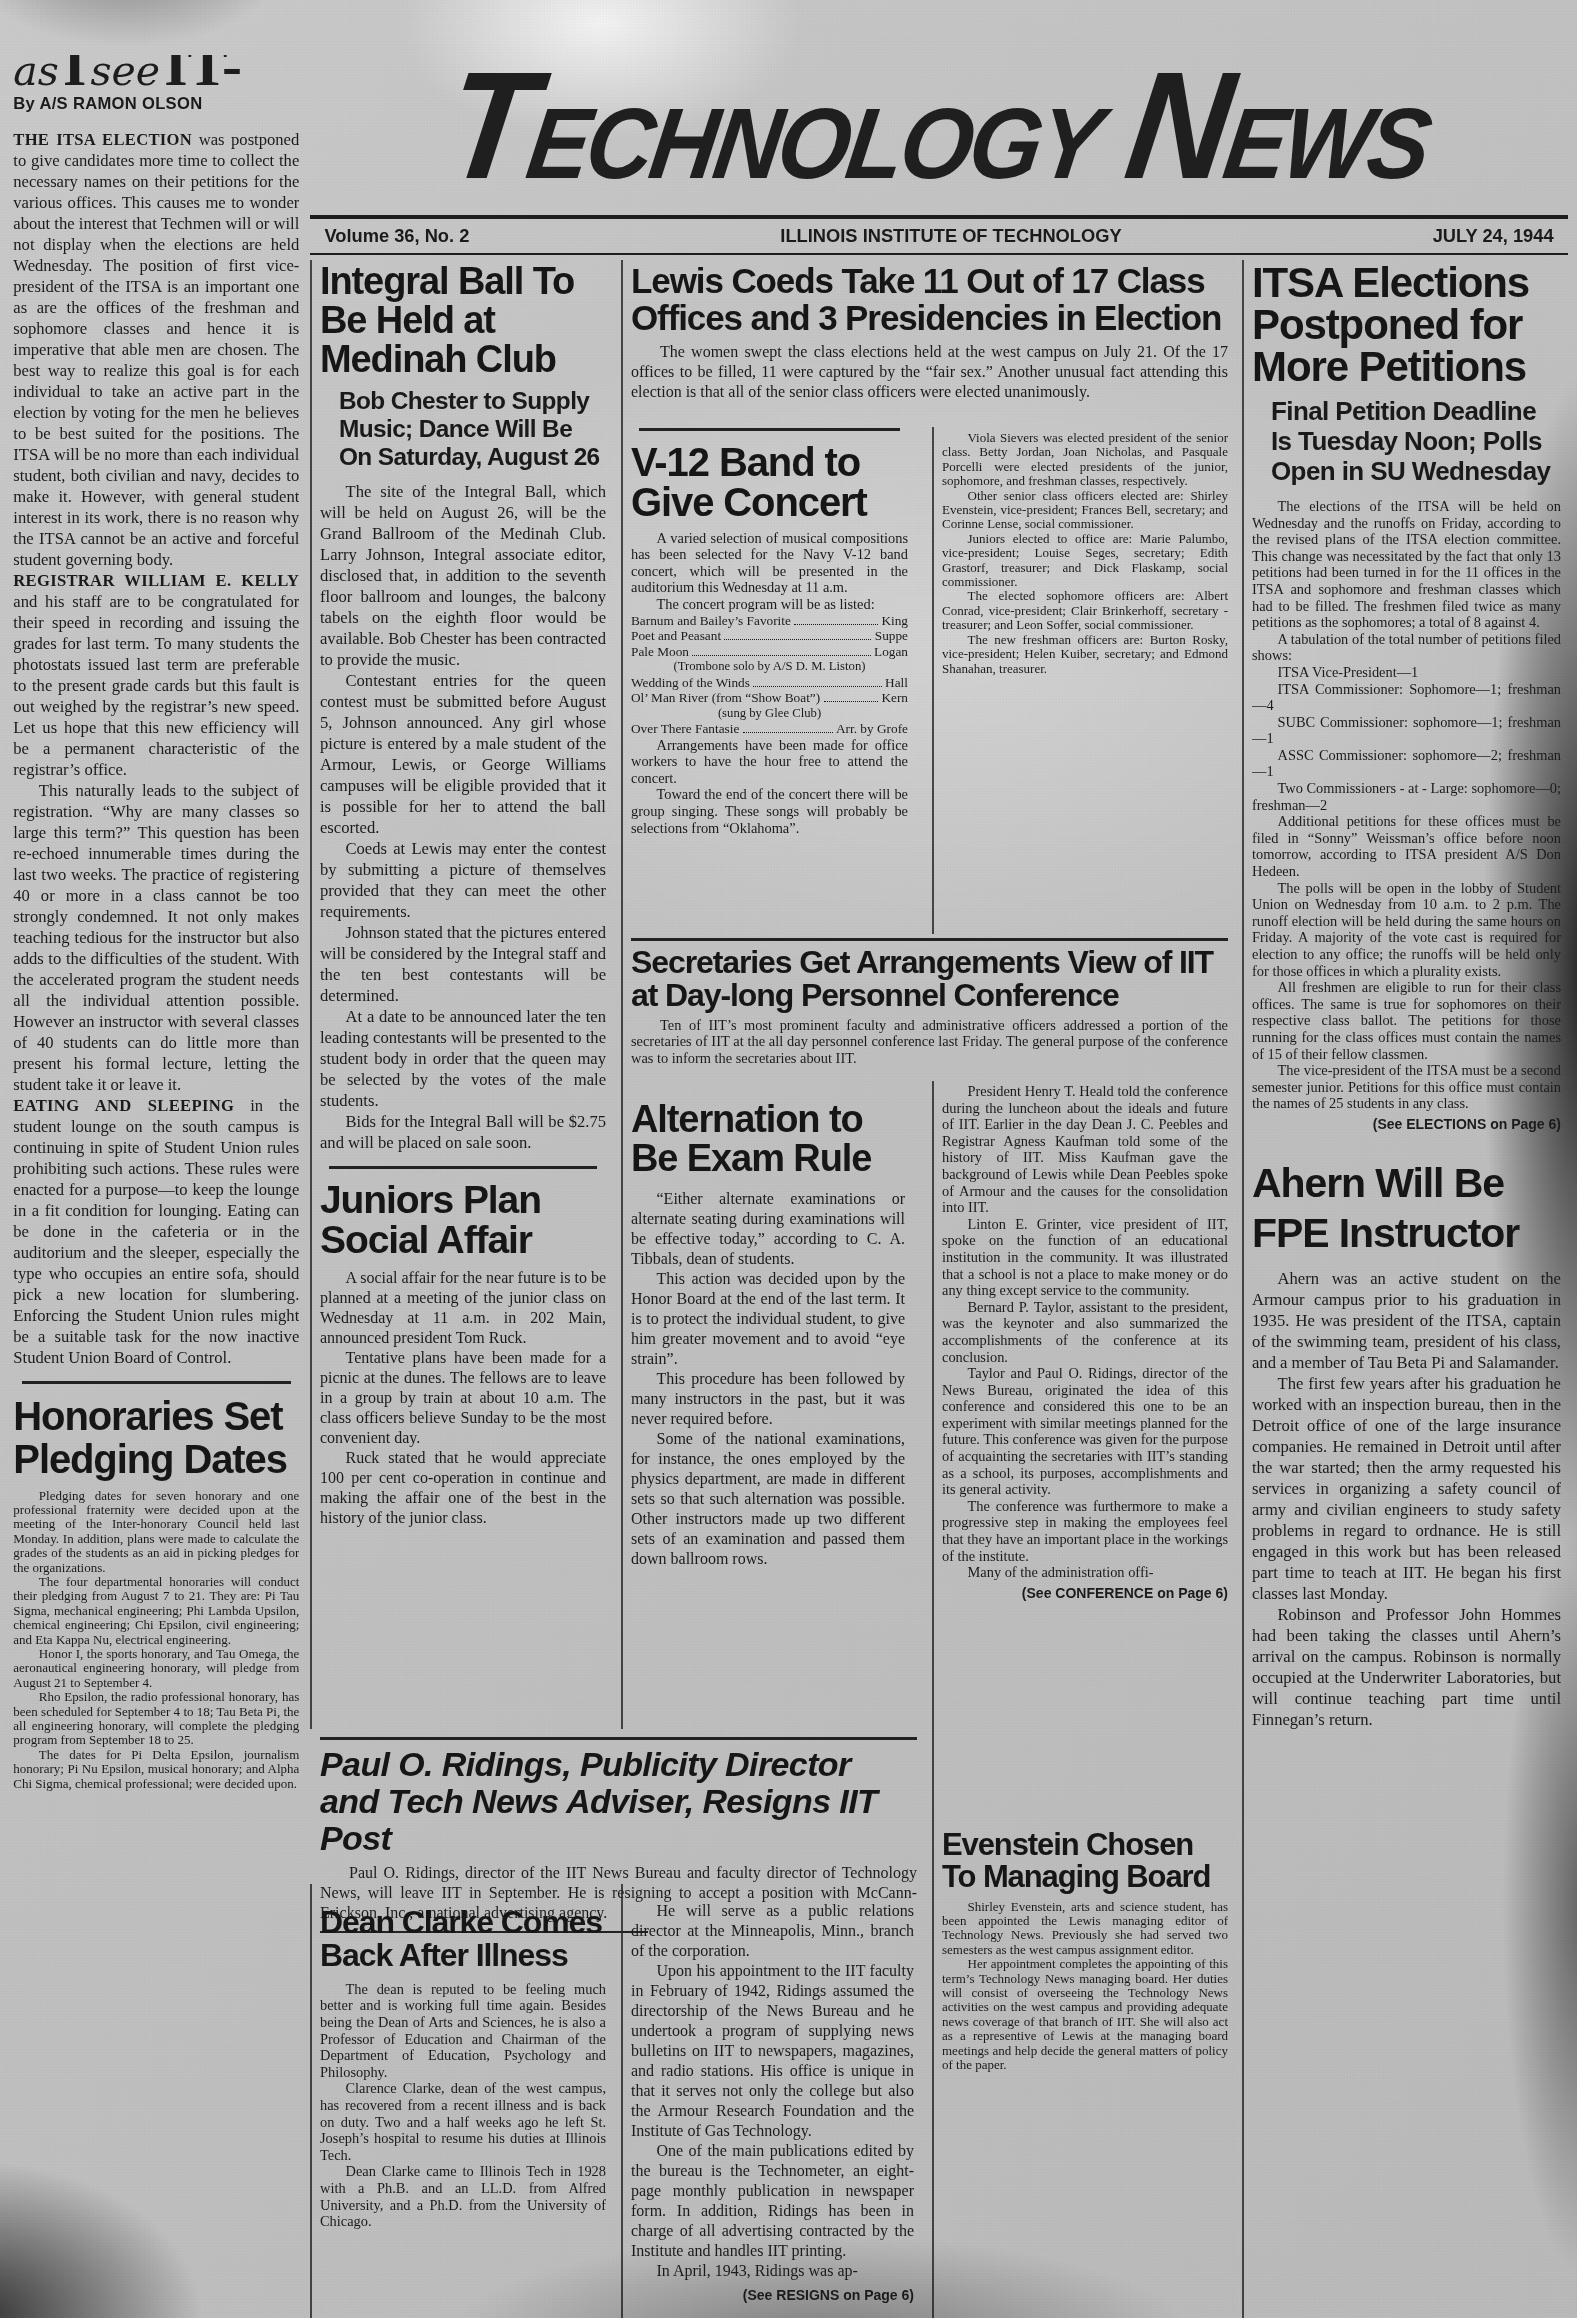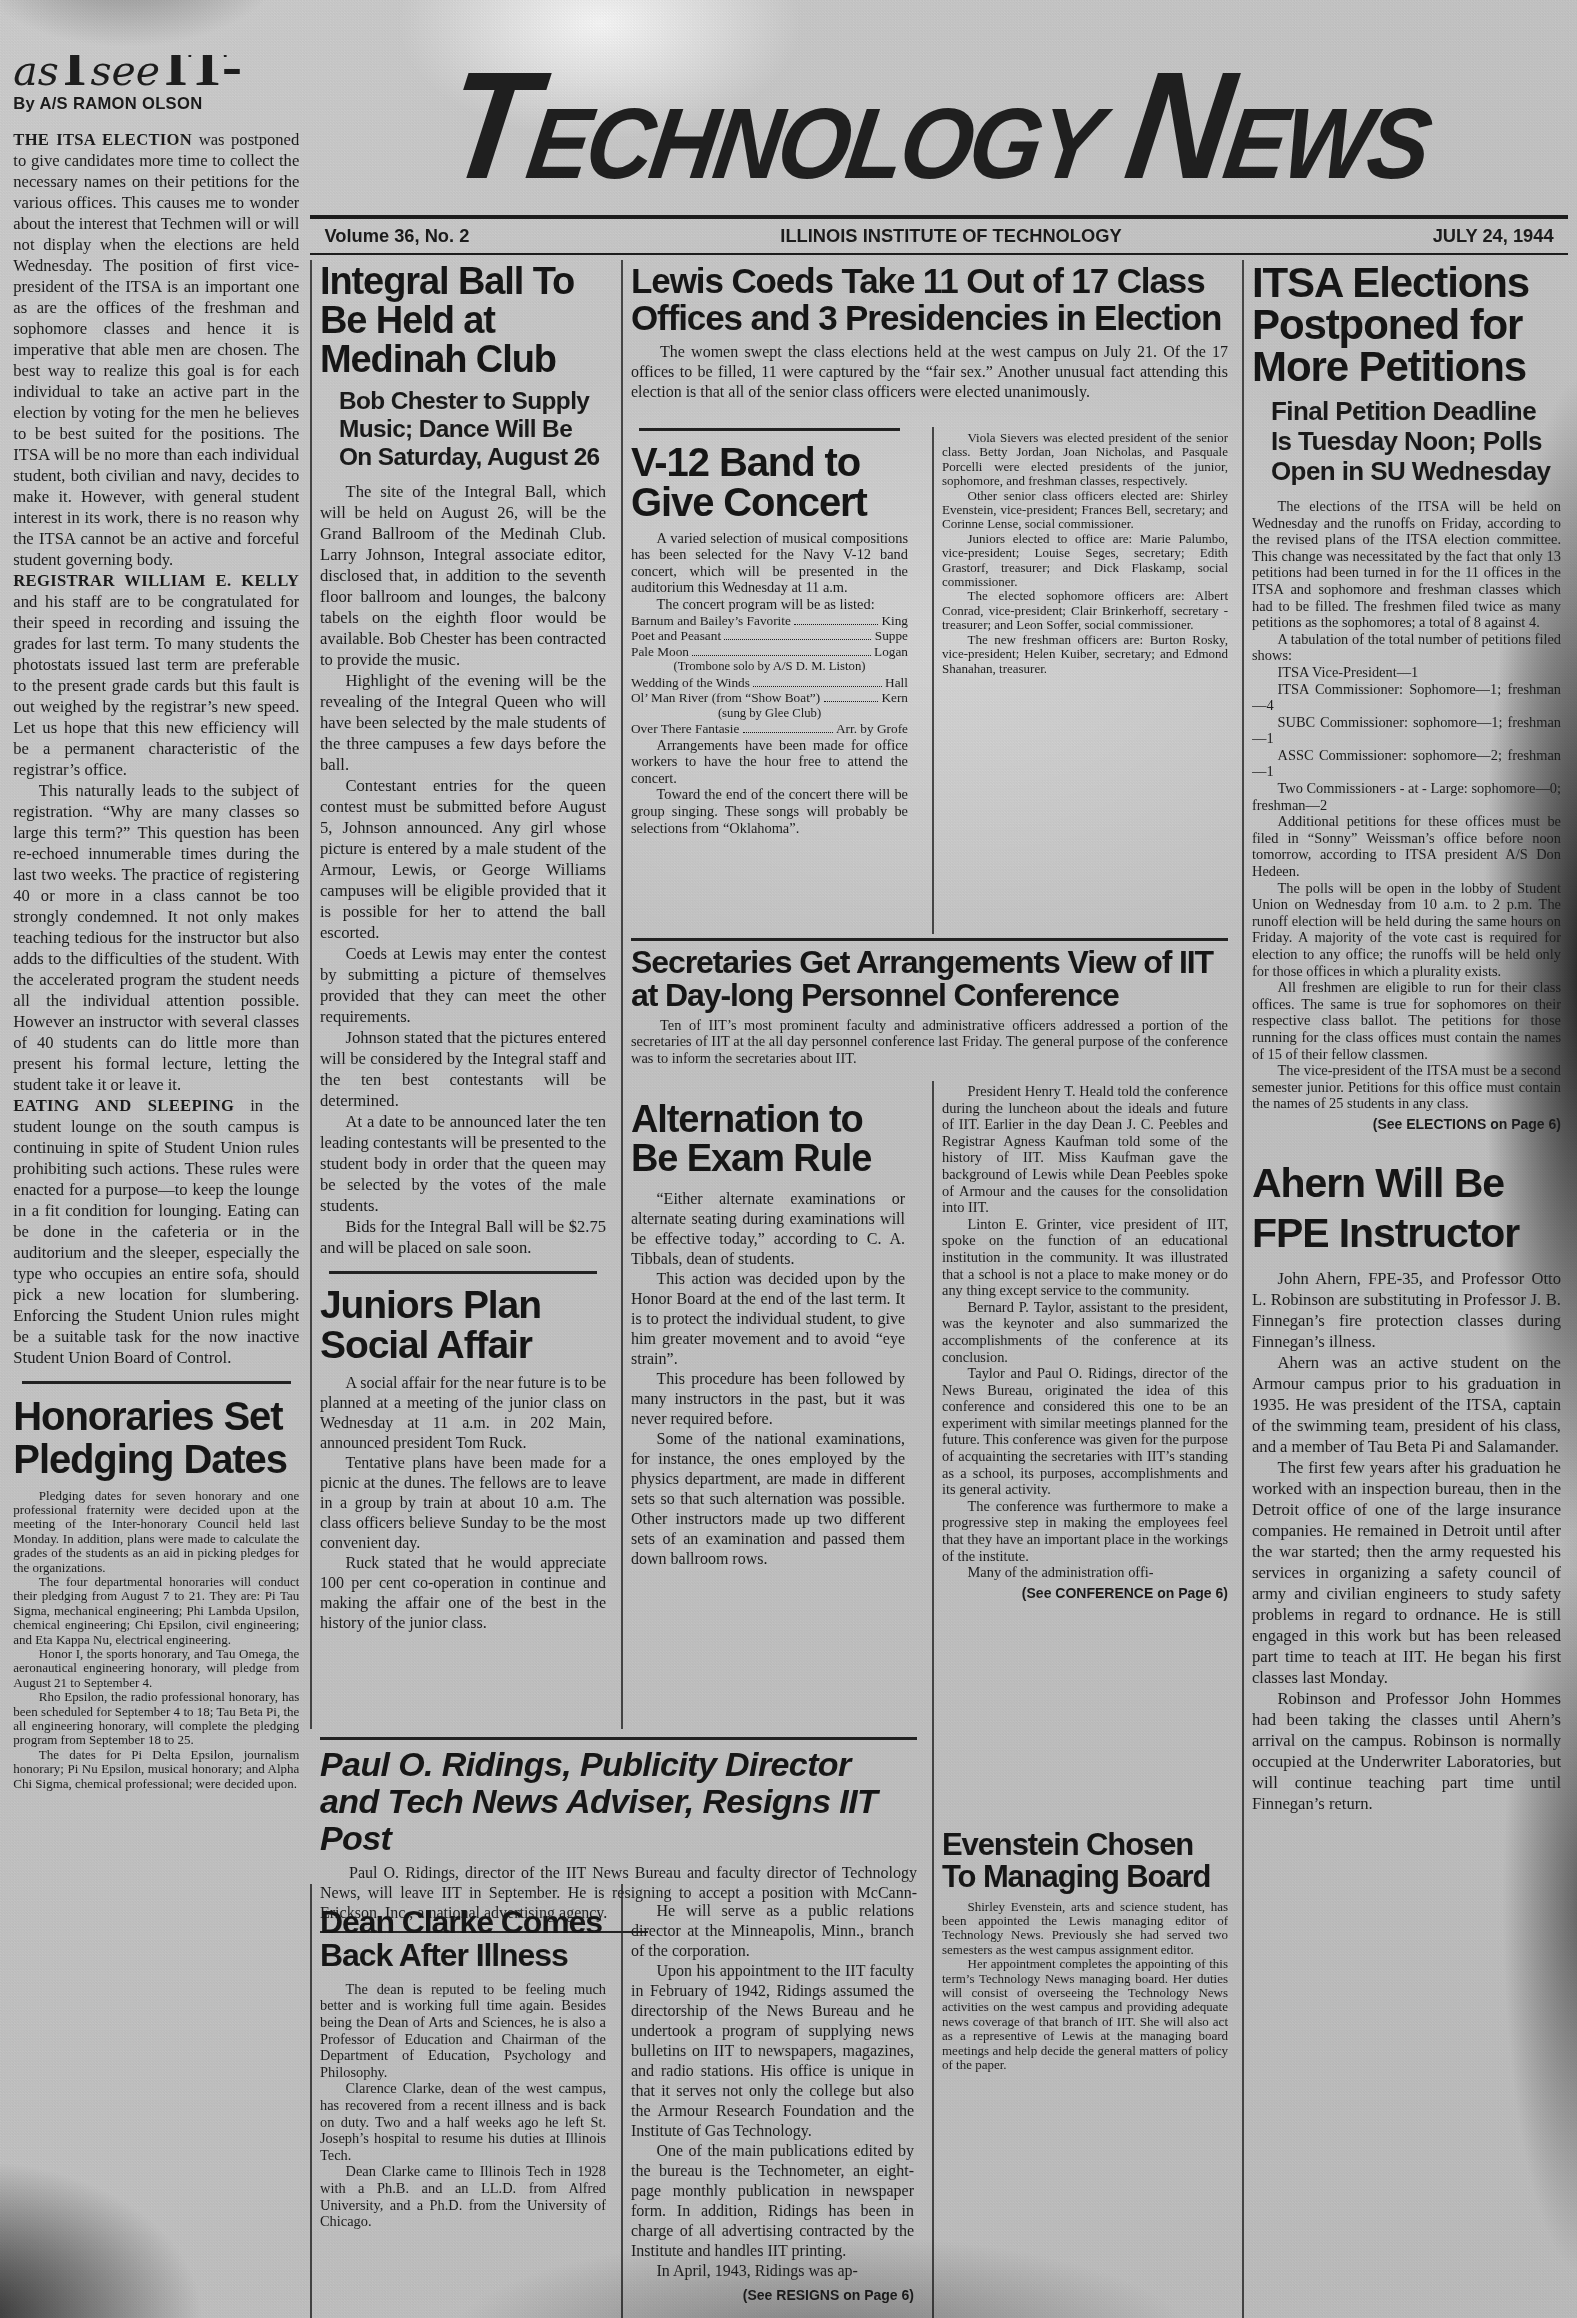"Highlight of the evening will" p.para { html: <p>Highlight of the evening will be the revealing of the Integral Queen who will have been selected by the male students of the three campuses a few days before the ball.</p> -> none }
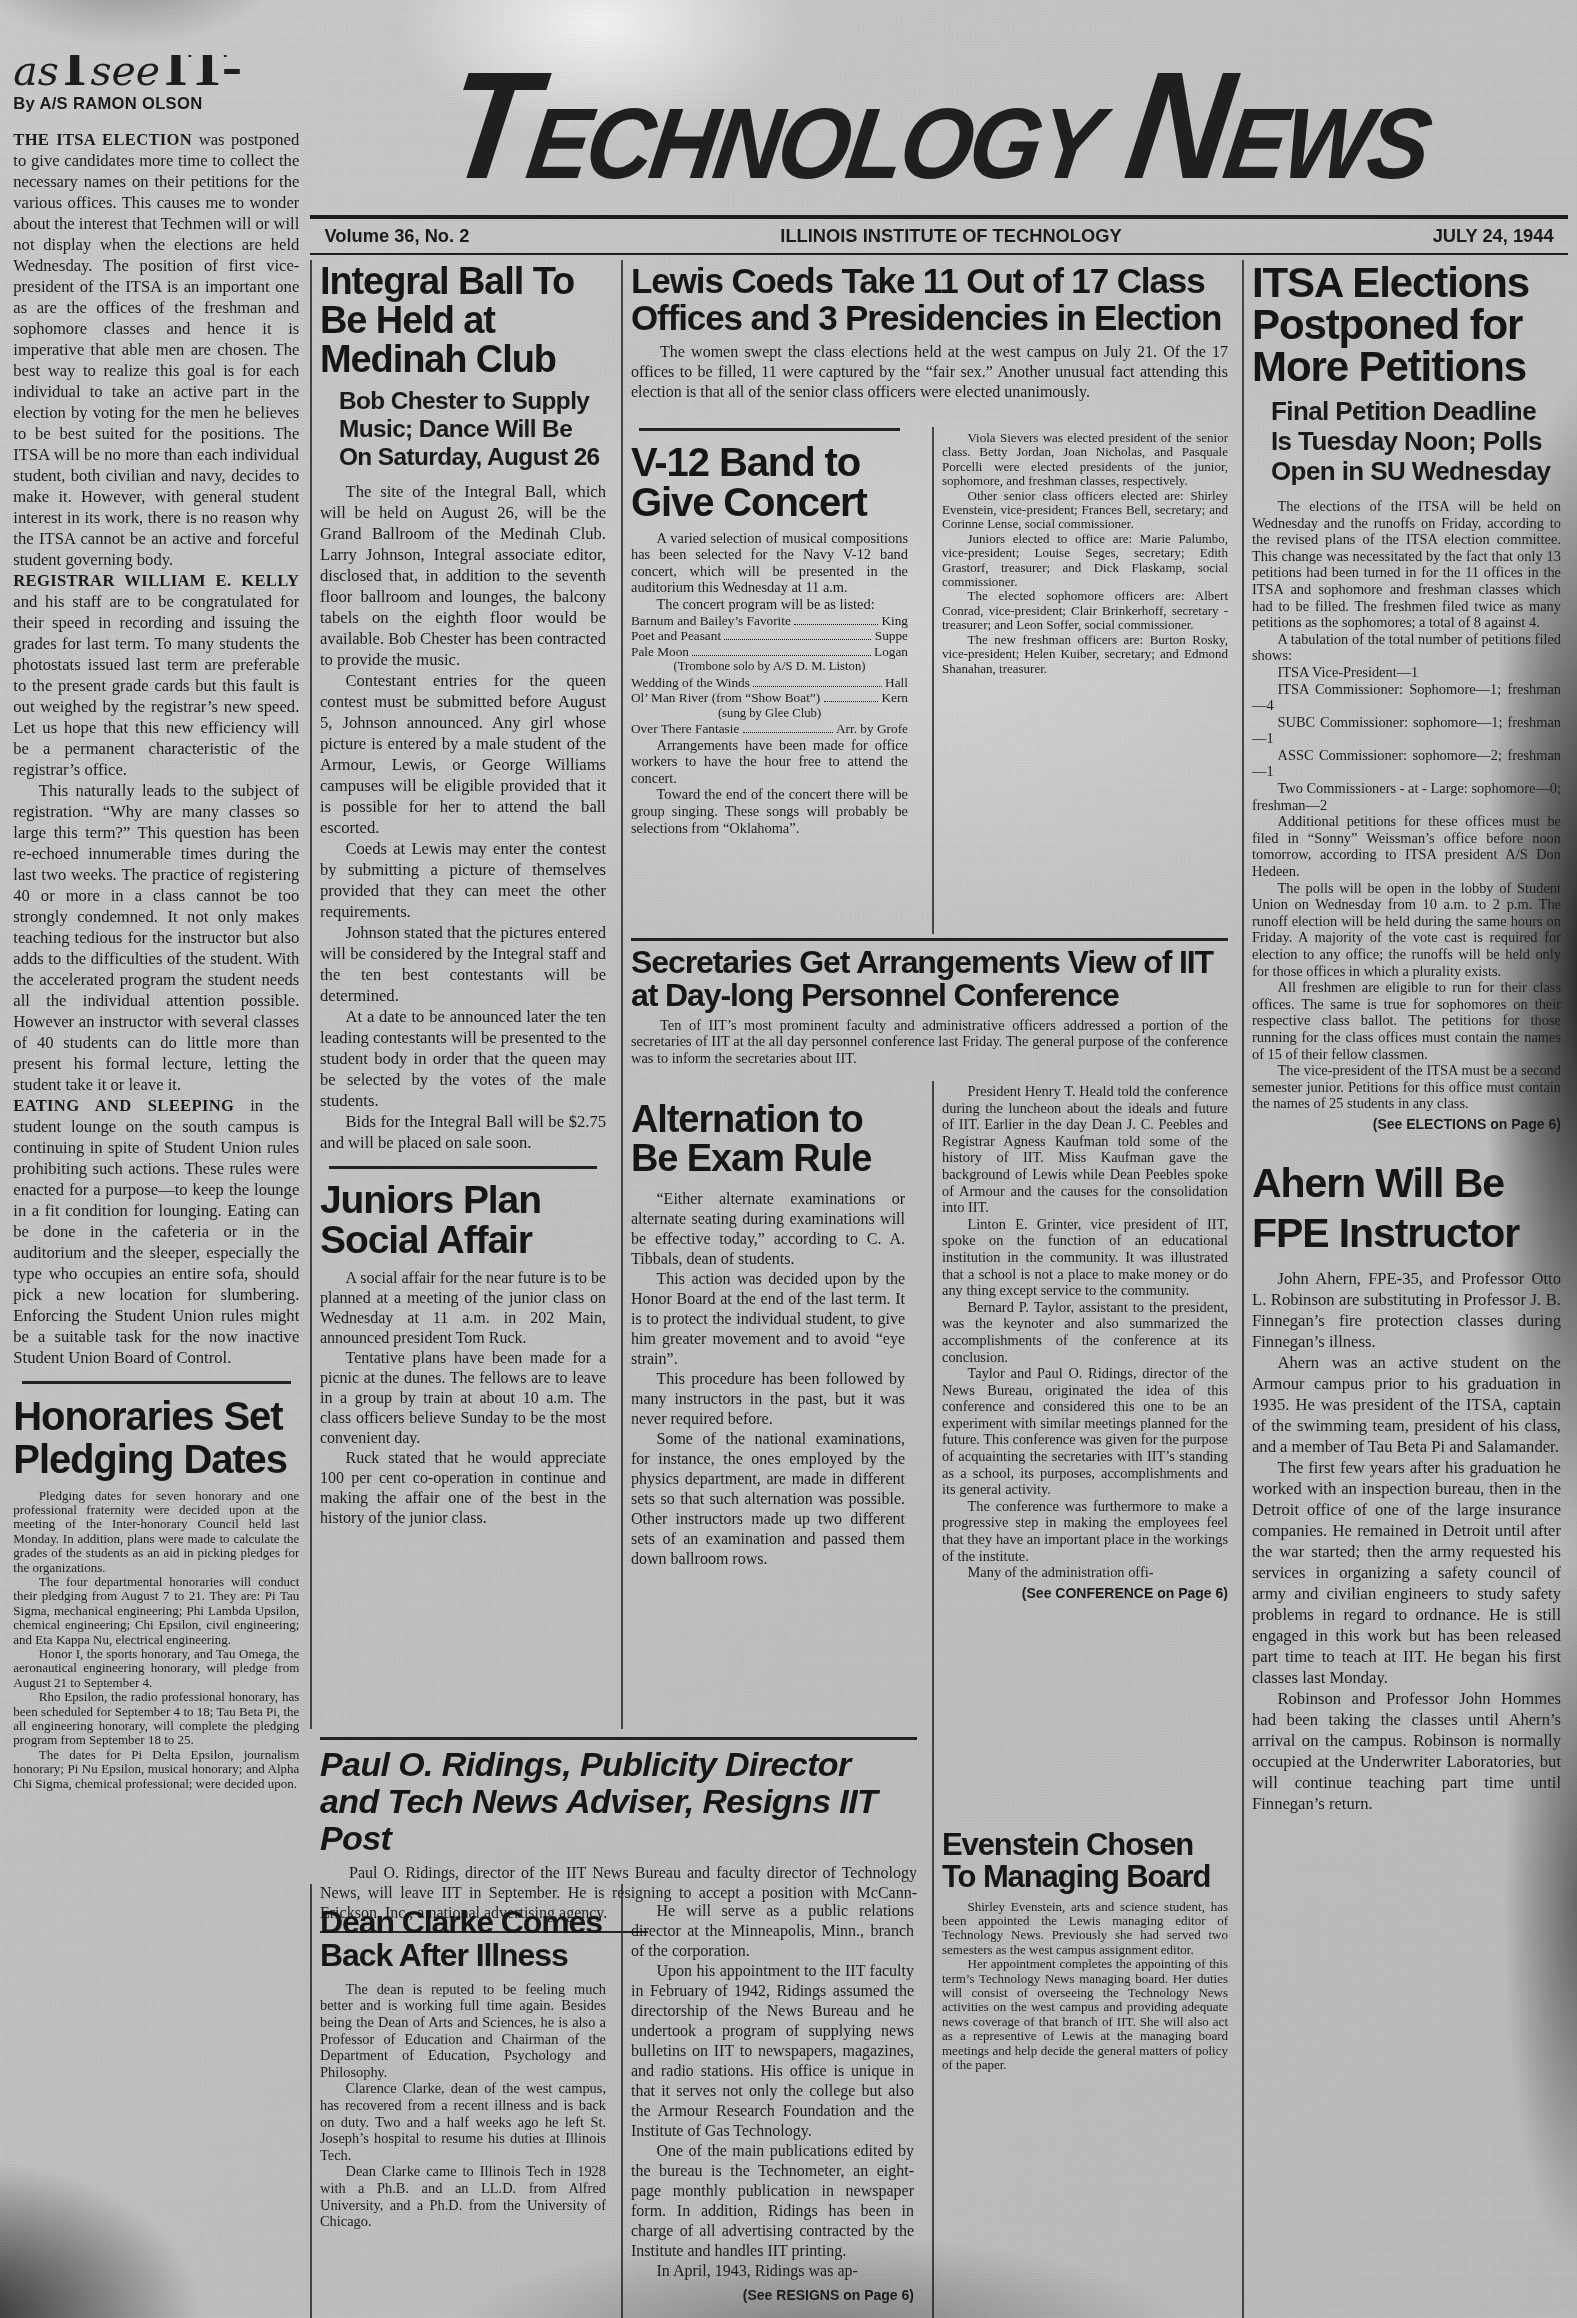"John Ahern, FPE-35, and Professor" p.para { html: <p>John Ahern, FPE-35, and Professor Otto L. Robinson are substituting in Professor J. B. Finnegan’s fire protection classes during Finnegan’s illness.</p> -> none }
